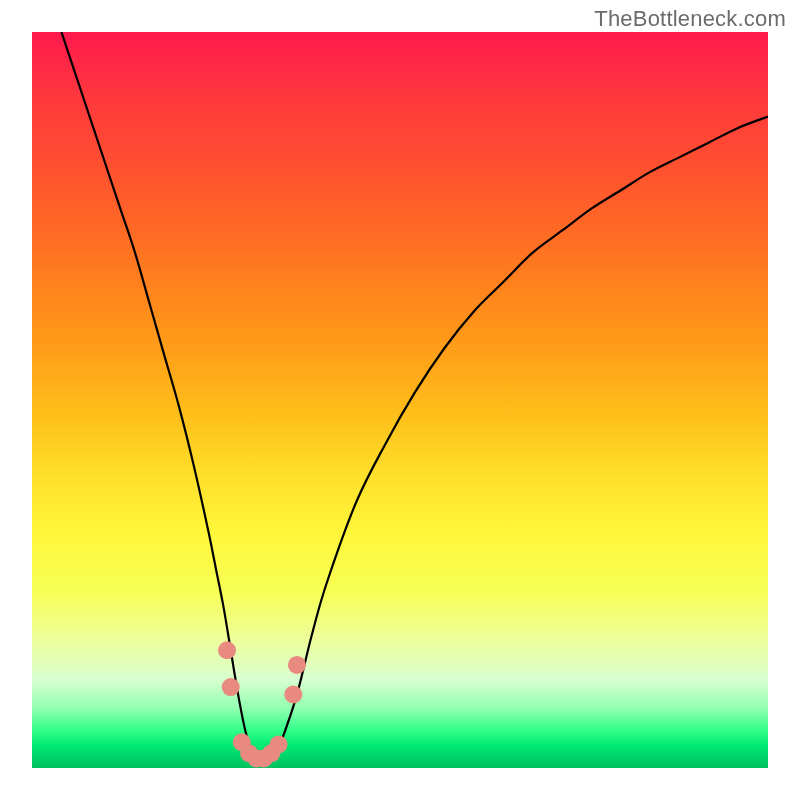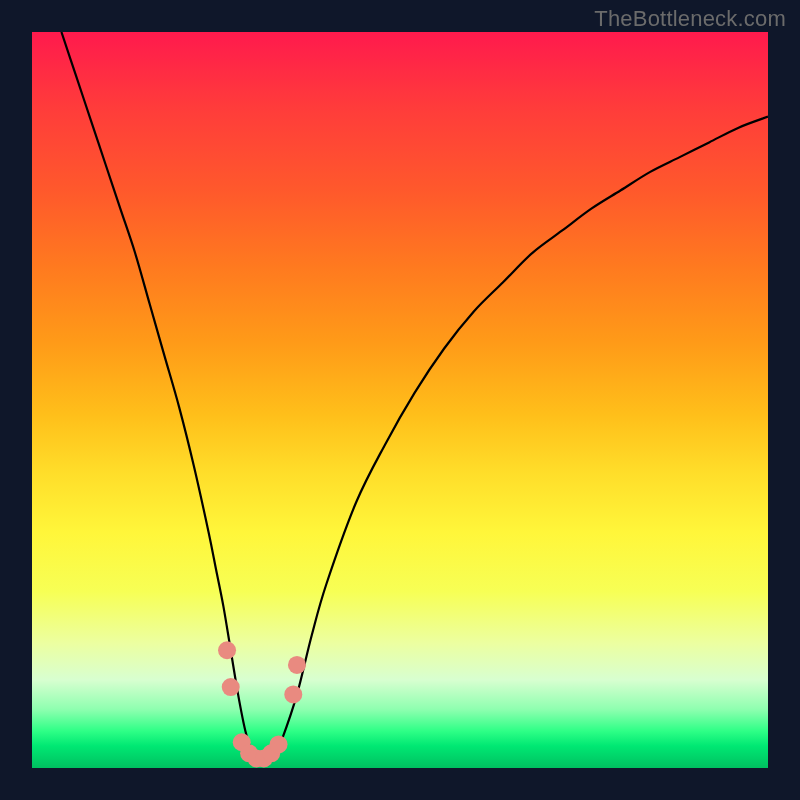"TheBottleneck.com" .frame { background: #0f172a -> #ffffff }
